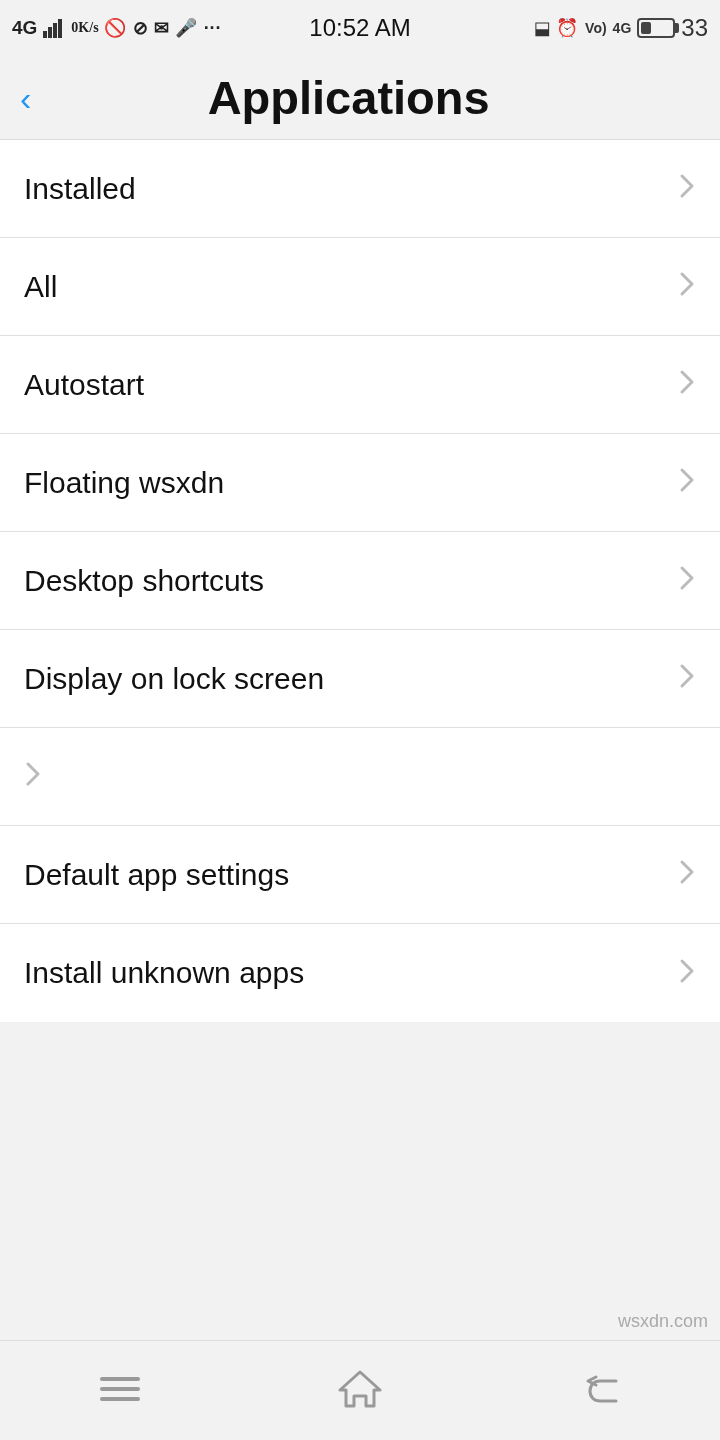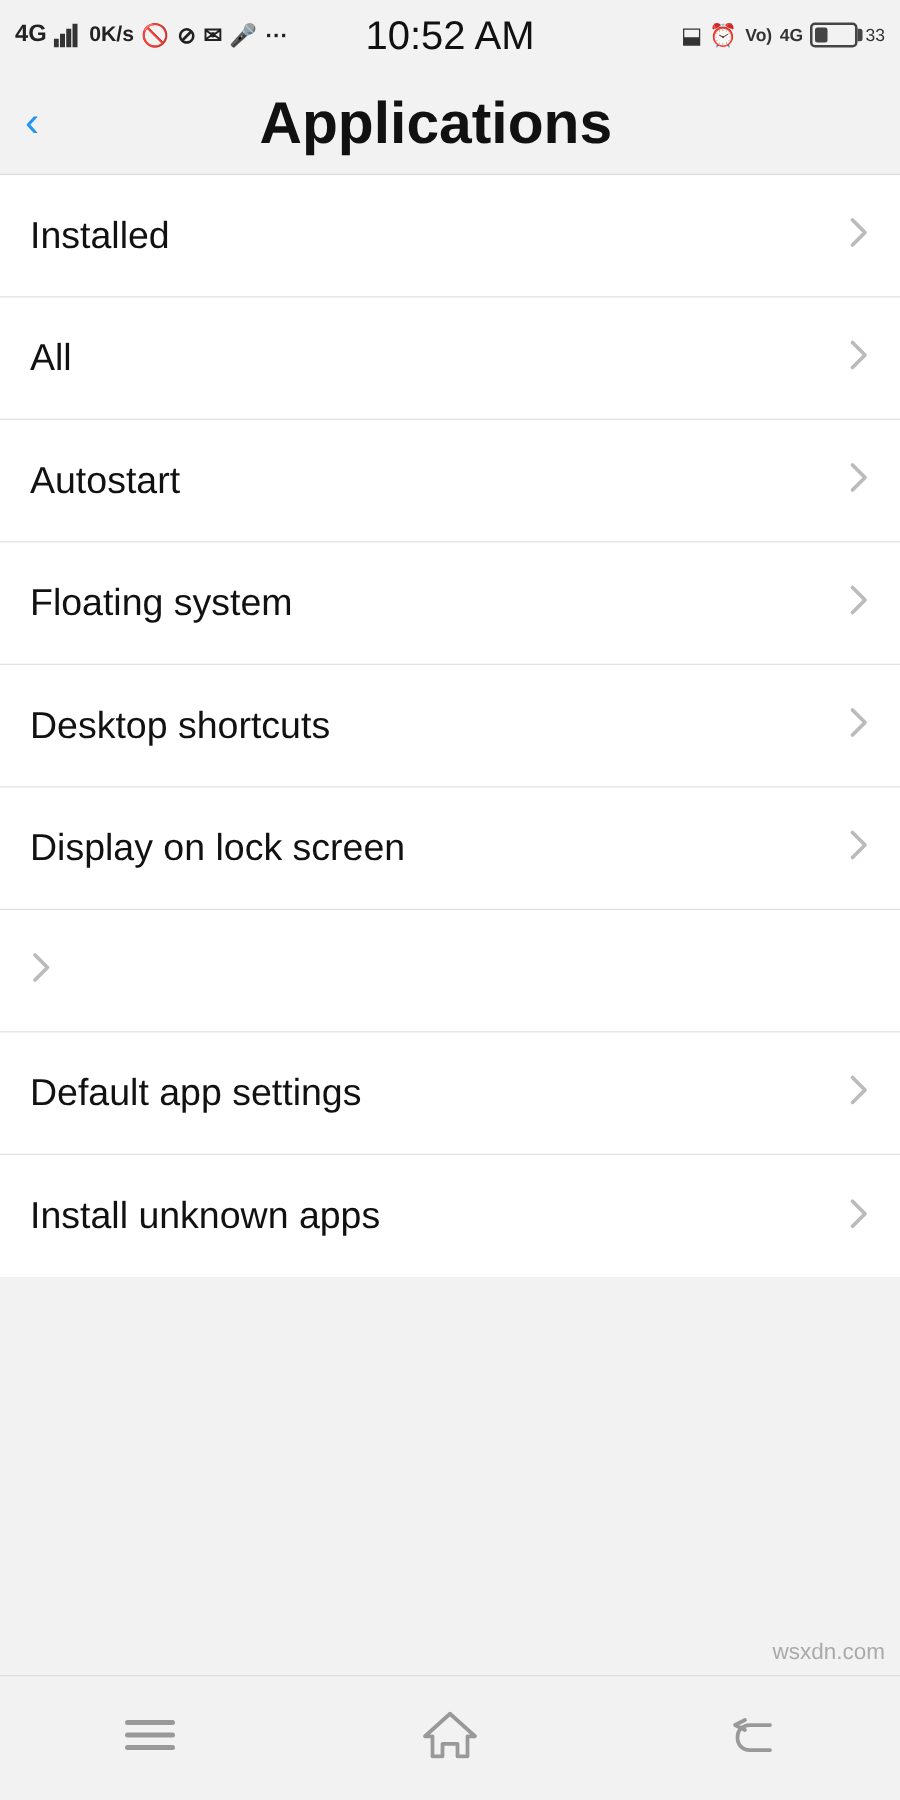"0K/s" span { font-family: none -> Liberation Serif, serif; font-size: 17px -> 14px }
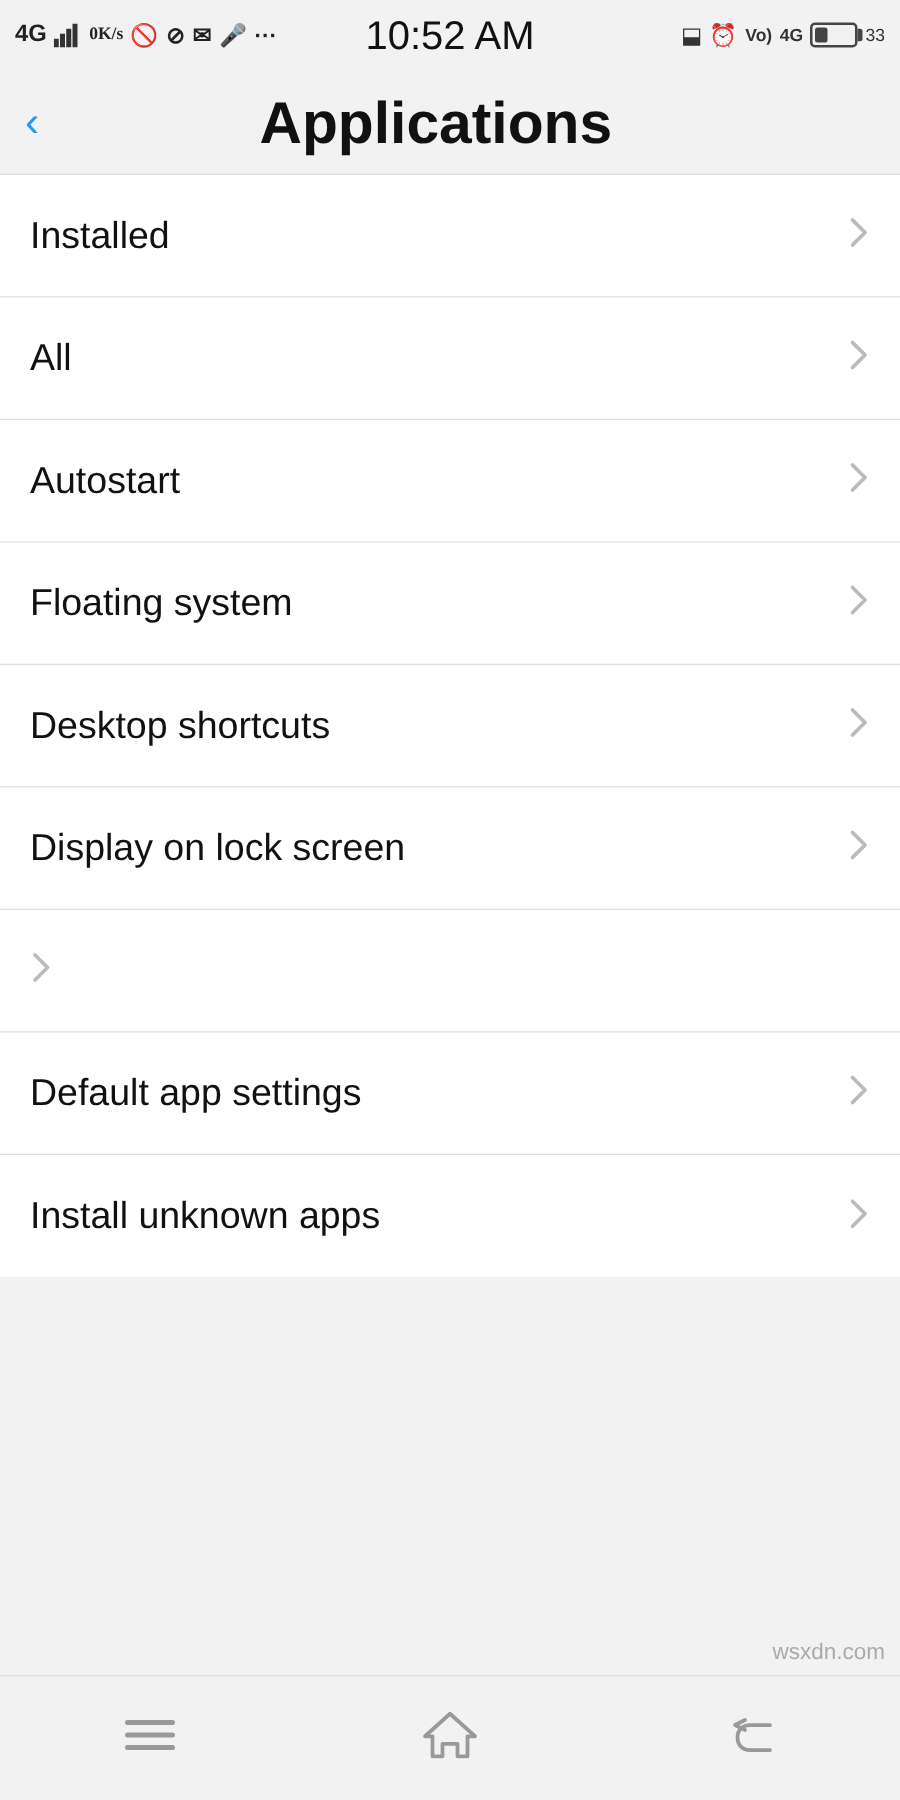"10:52 AM" .status-center { font-size: 32px -> 24px }
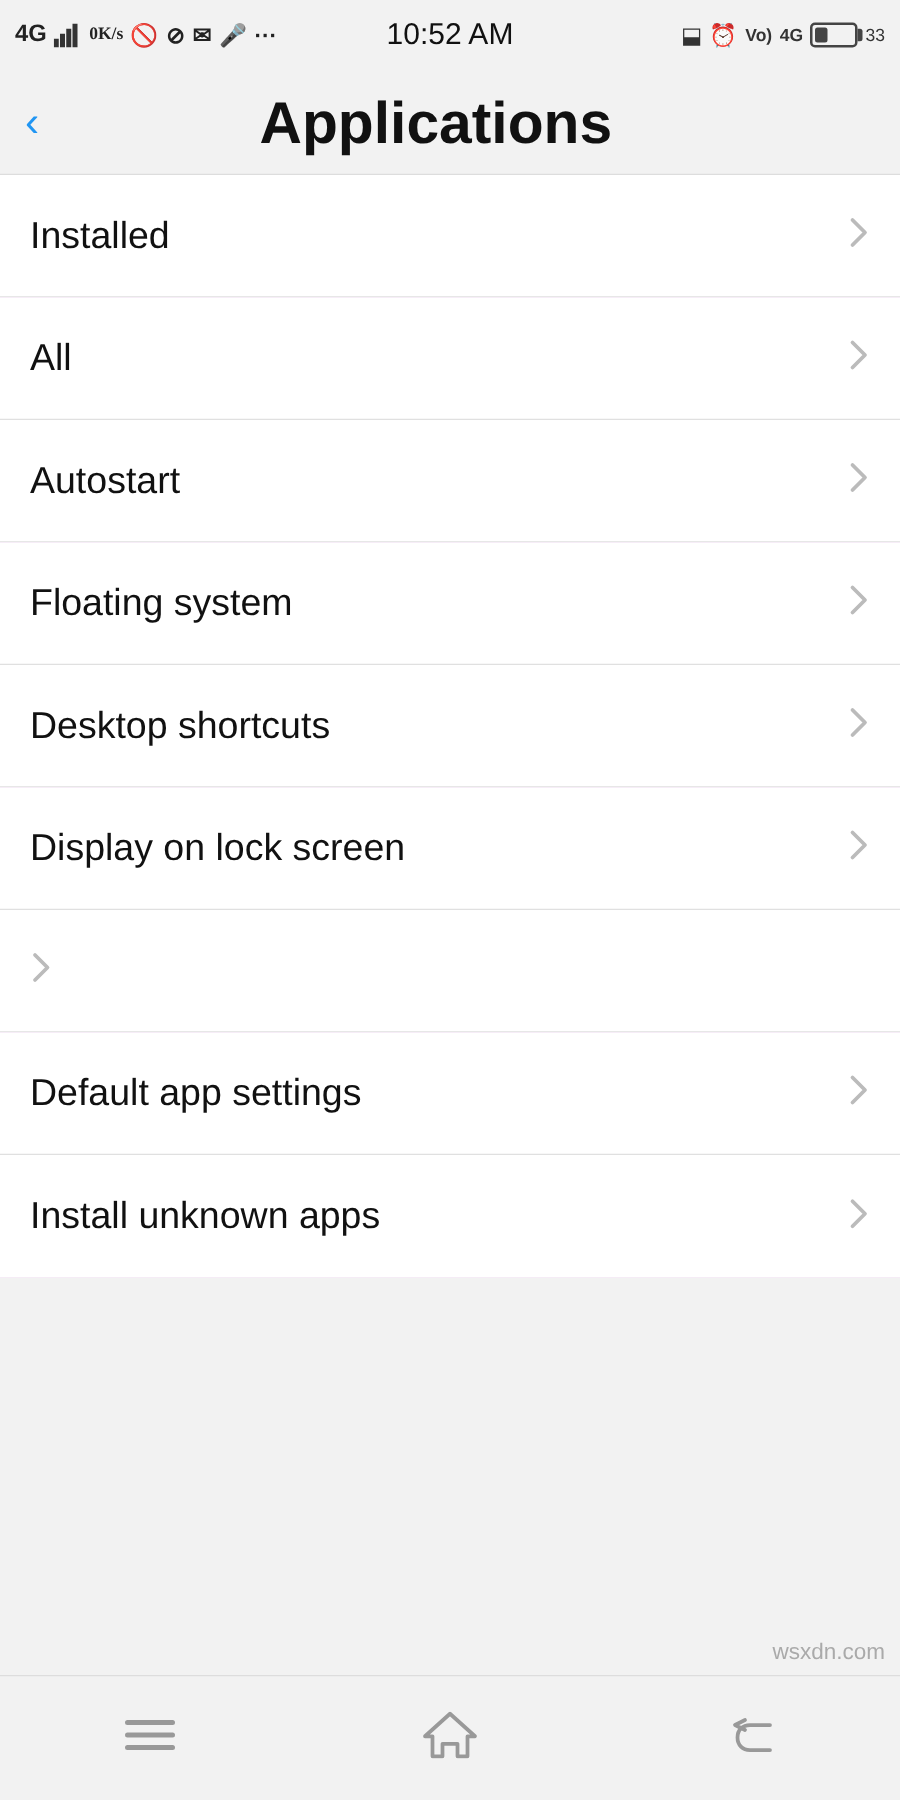"33" span { font-size: 14px -> 24px }
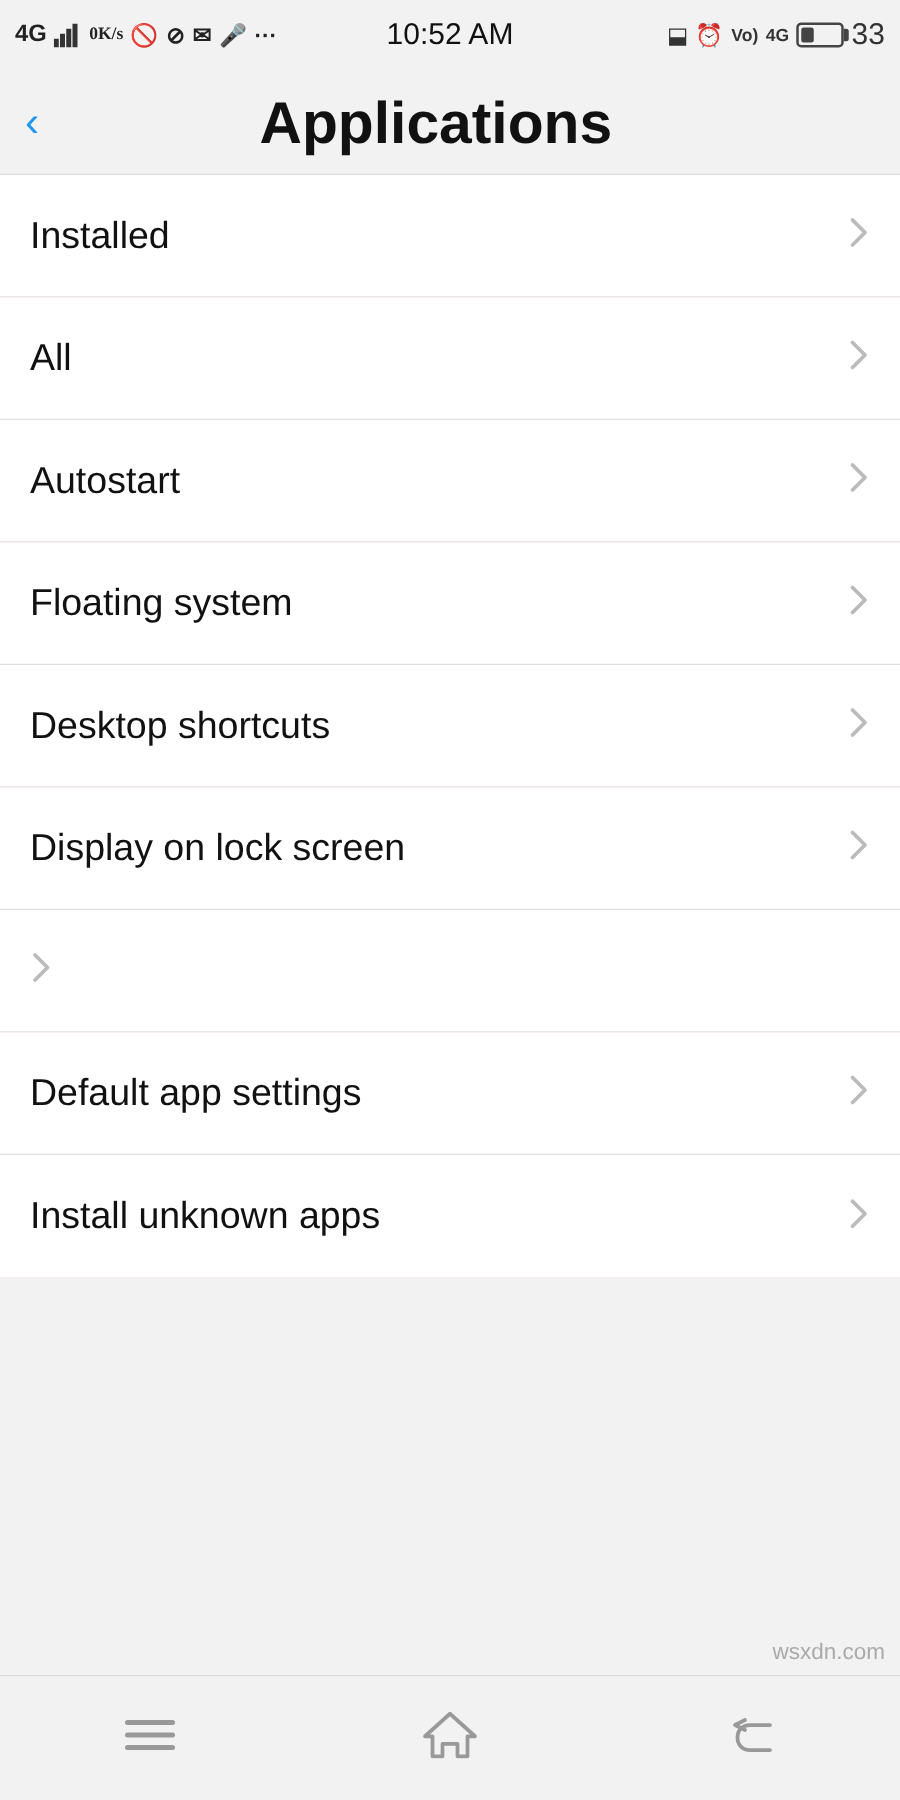"Installed" .menu-list { background: #f0abfc -> #14b8a6 }
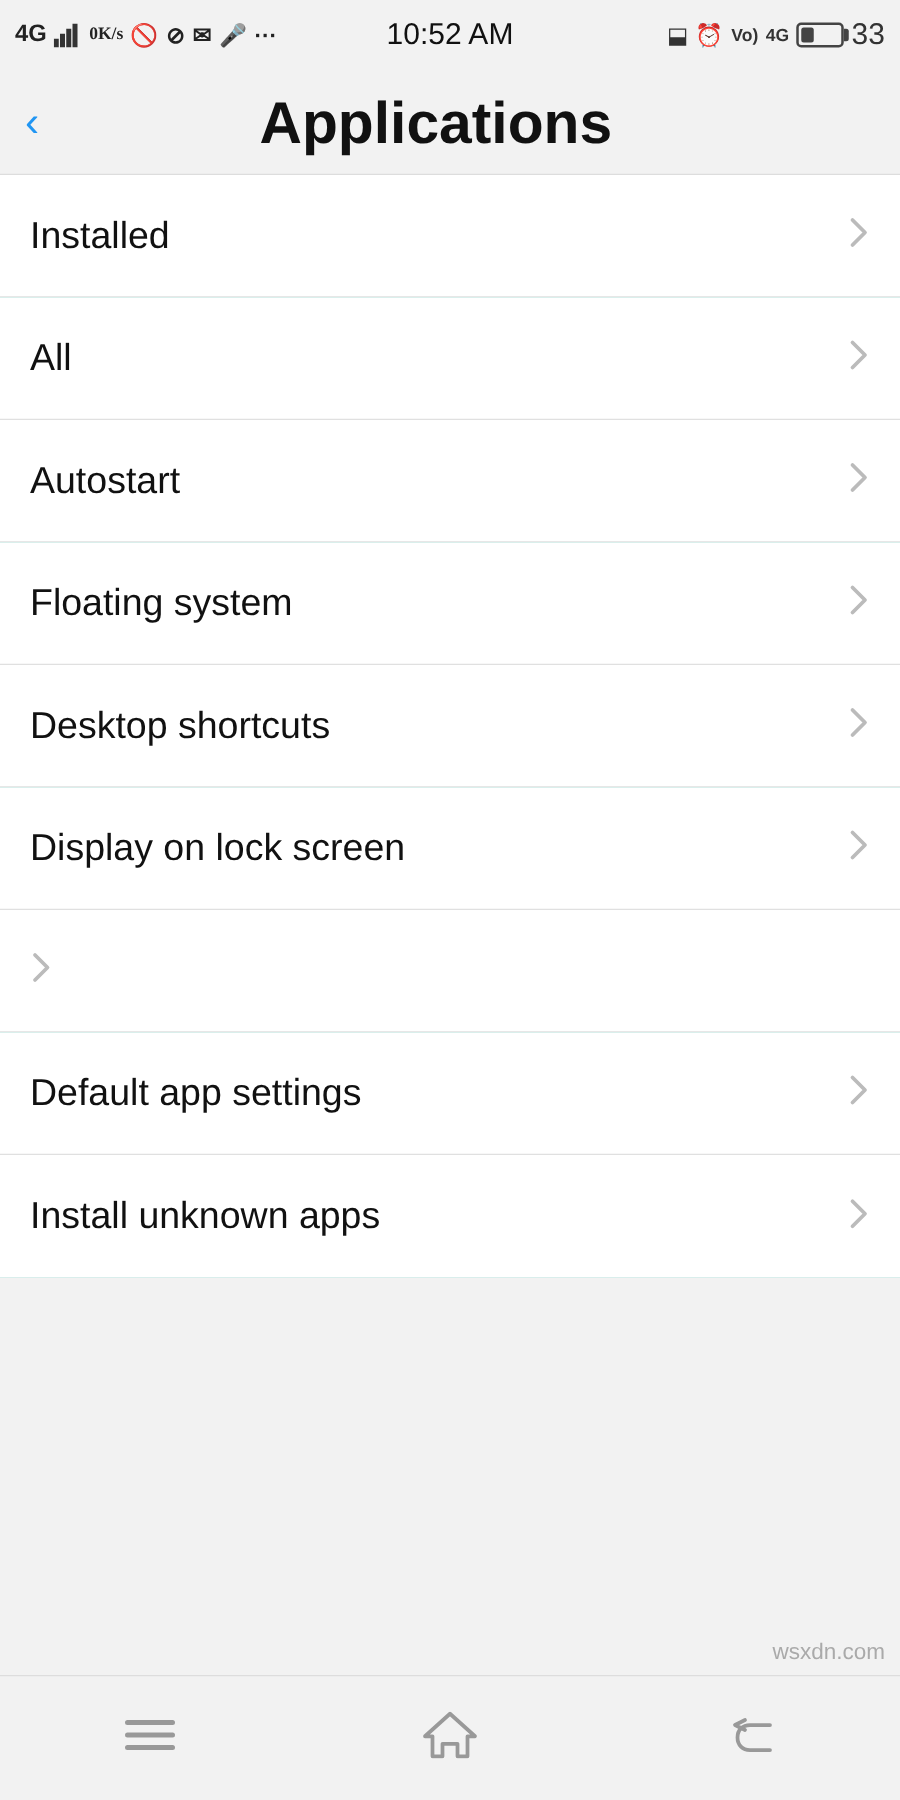"Floating system" span.menu-item-label { text: system -> wsxdn }
